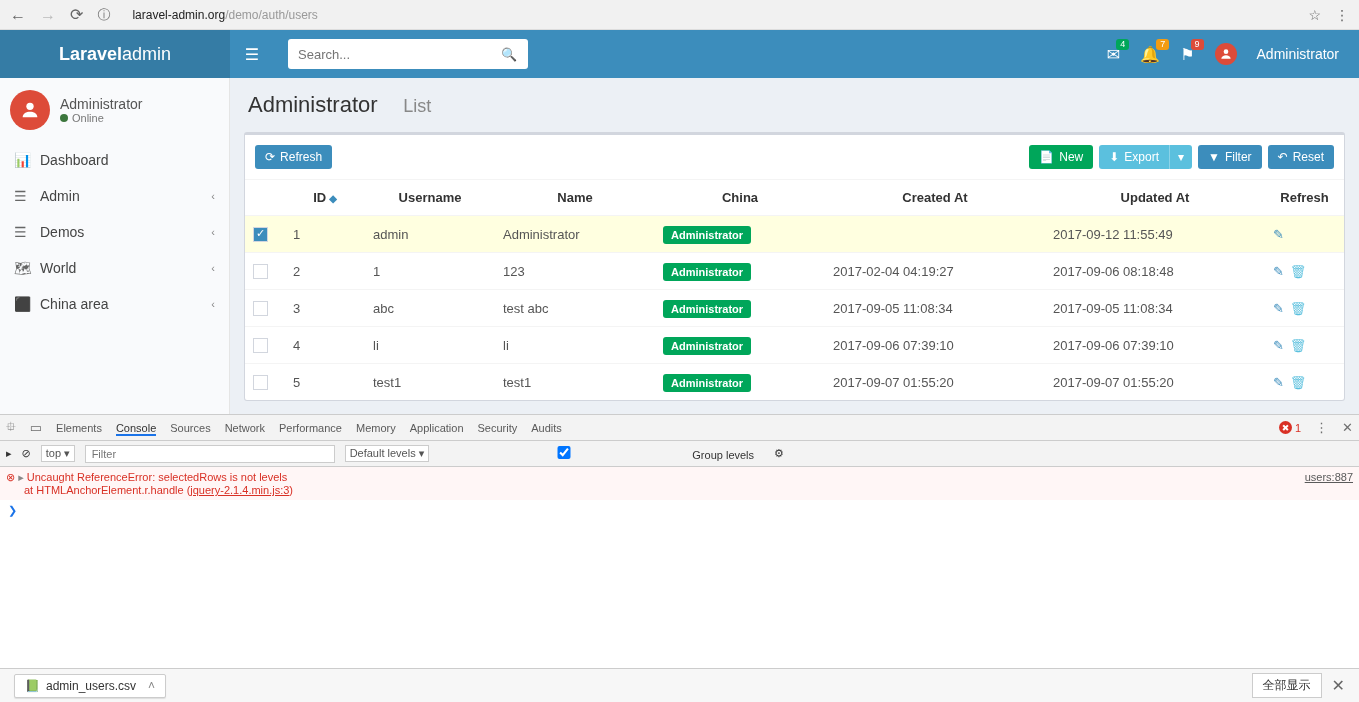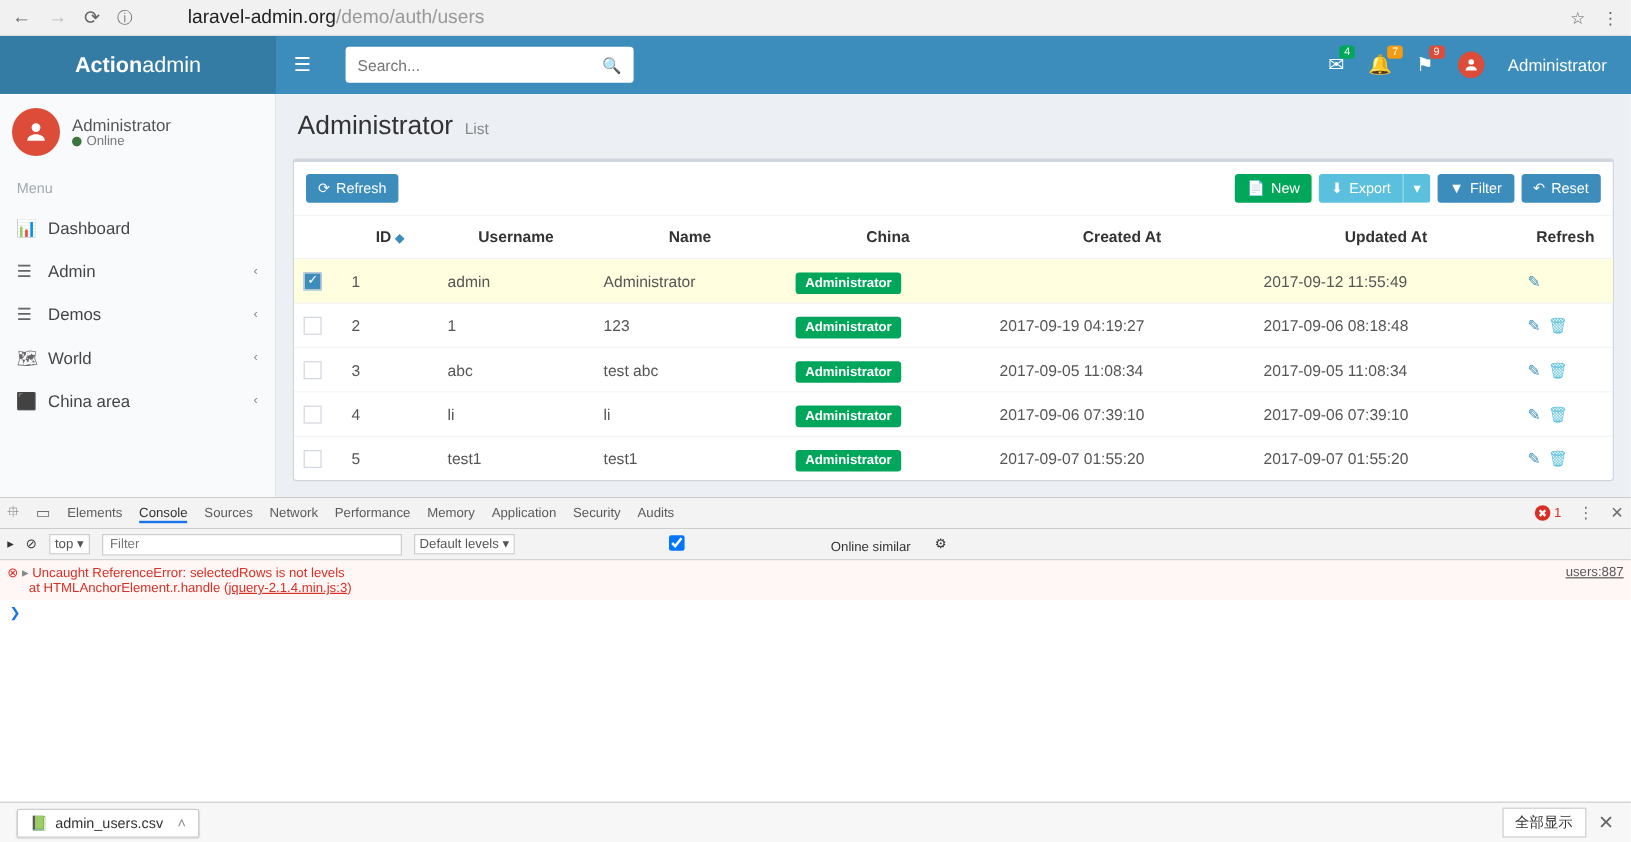"laravel-admin.org/demo/auth/users" .browser-bar .url { font-size: 16px -> 12px; margin-left: 24px -> none }
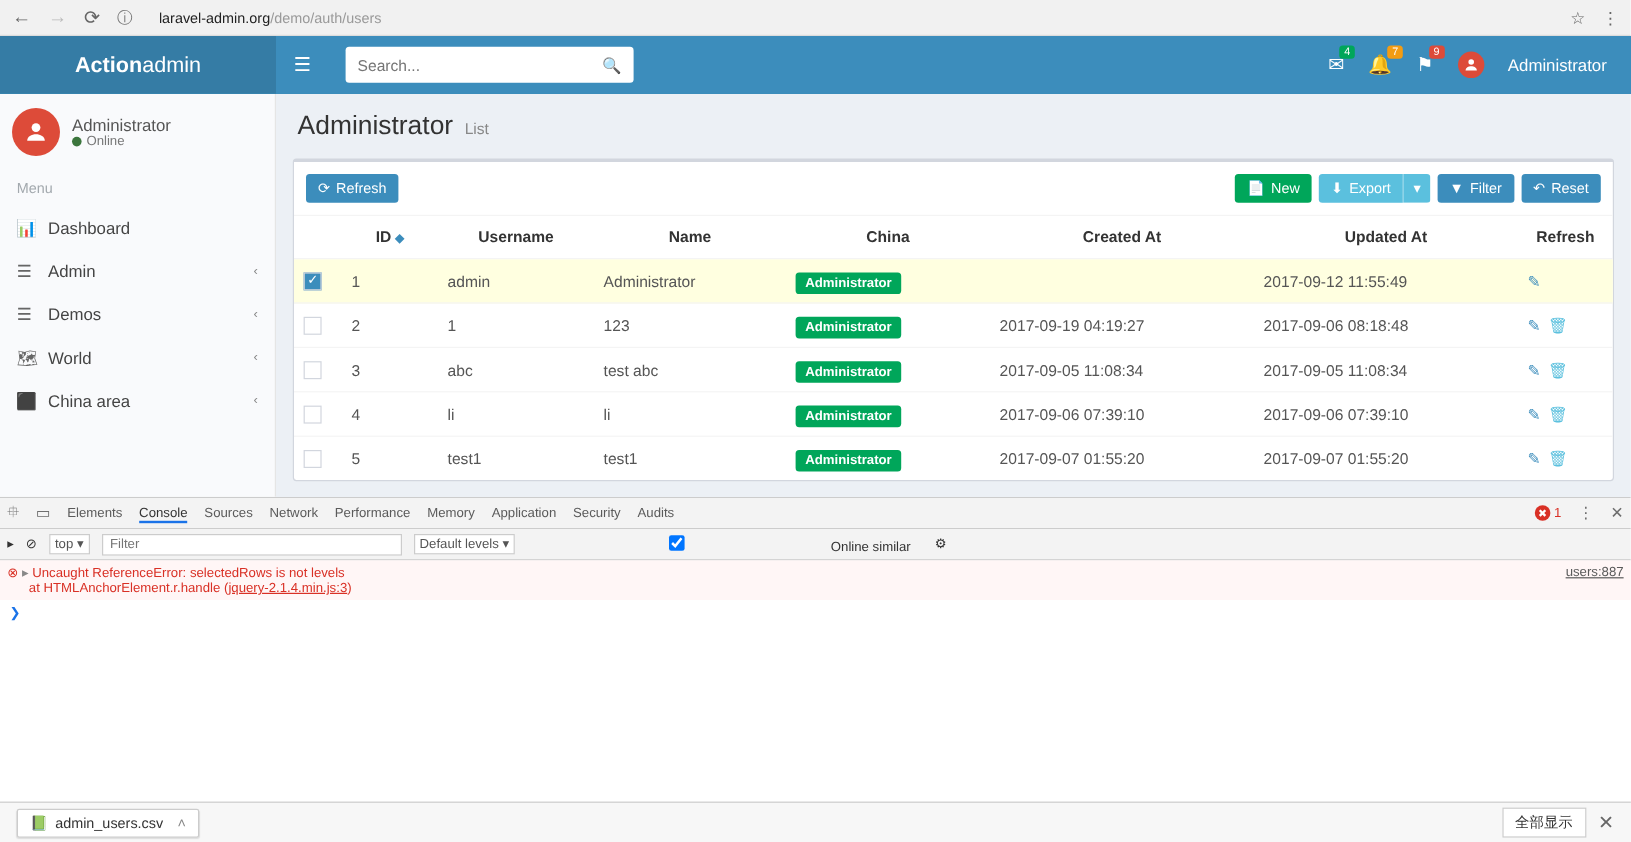"Action" b { text: Action -> Laravel }
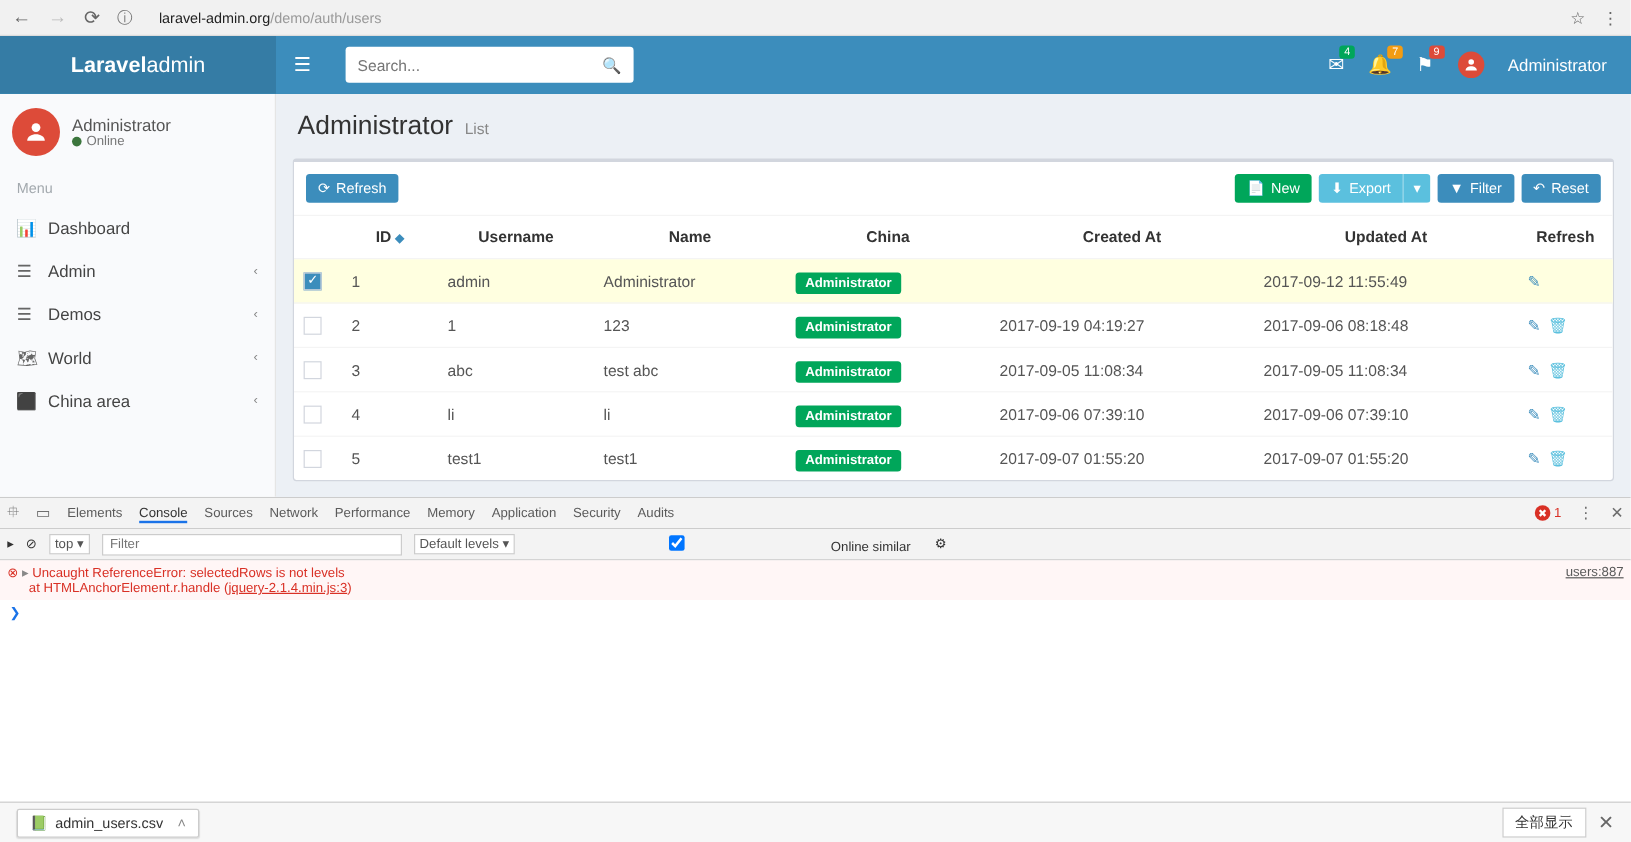"List" .content-header small { font-size: 13px -> 18px; margin-left: 6px -> 22px }
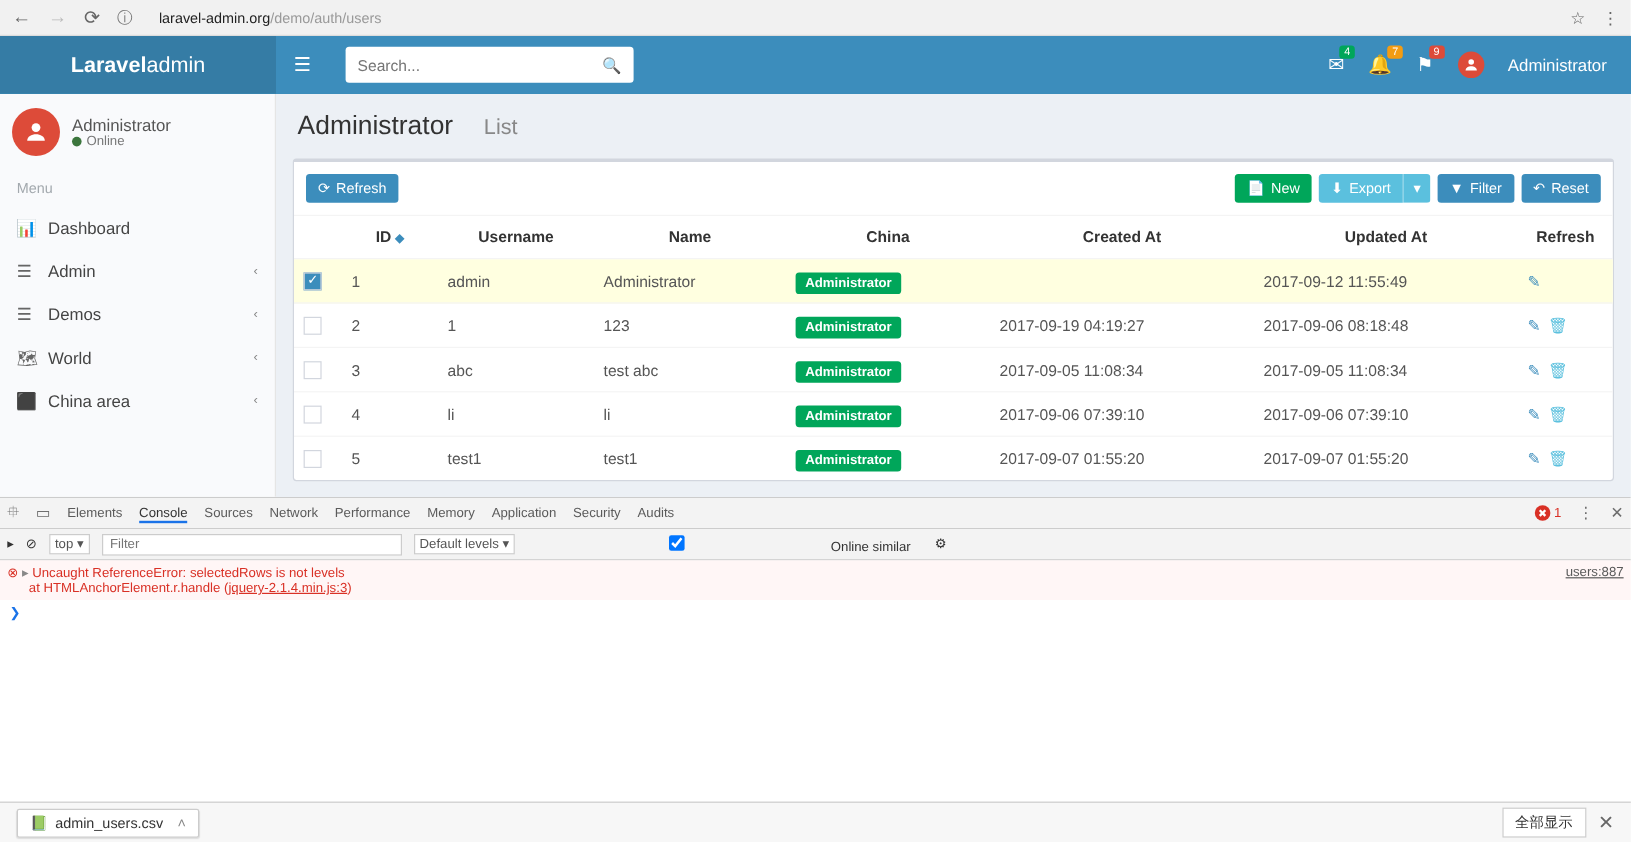"Menu" div.sb-menu-header { html: <div>Menu</div> -> none }
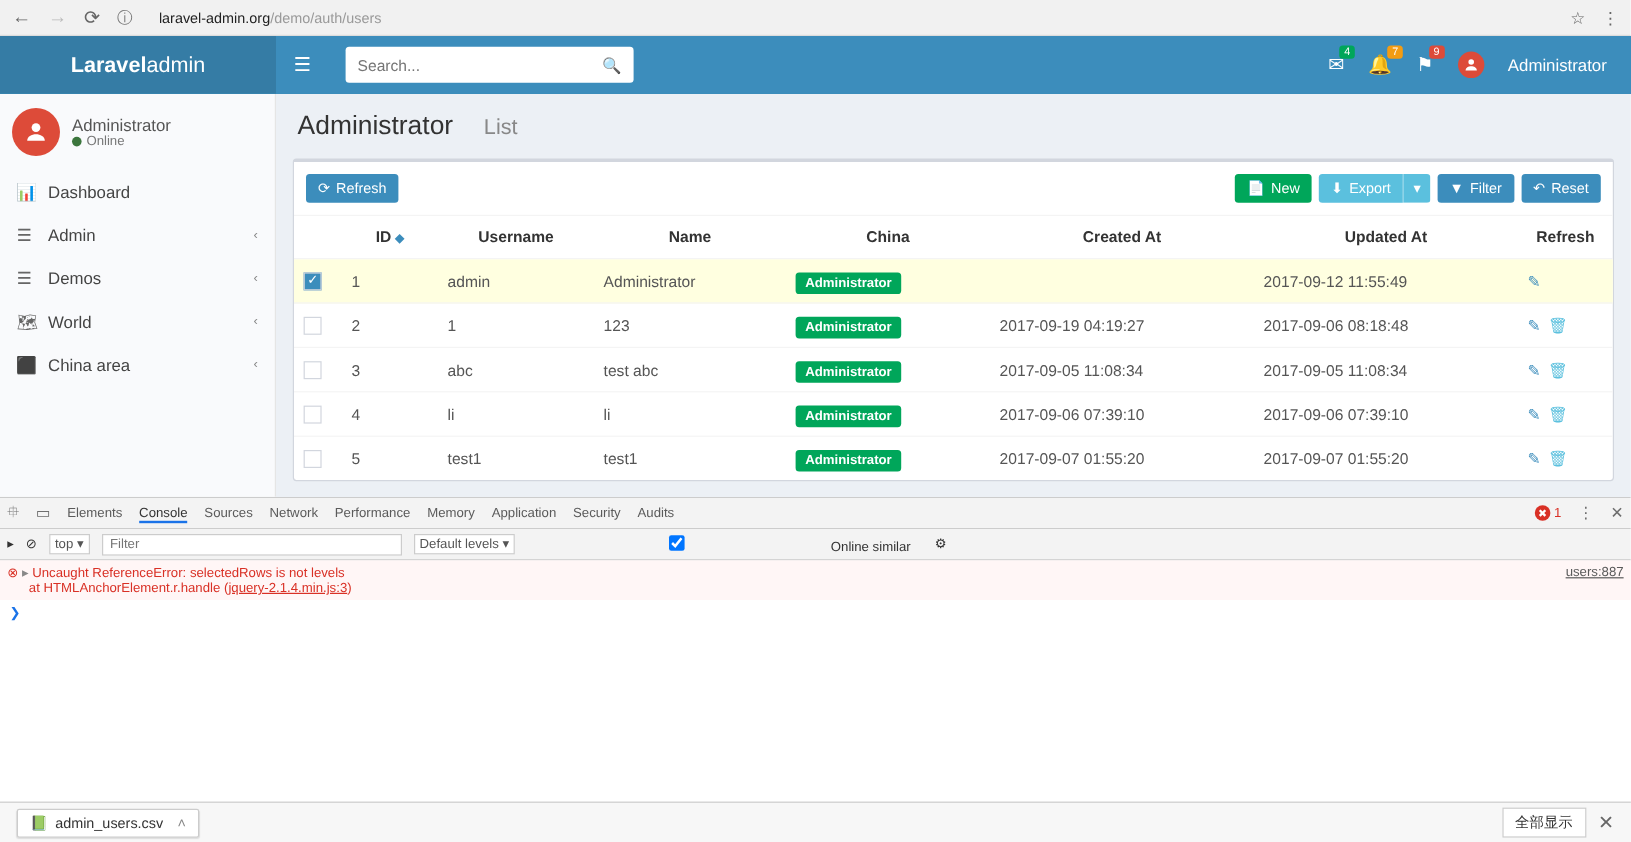"2017-09-19 04:19:27" td { text: 2017-09-19 -> 2017-02-04 }
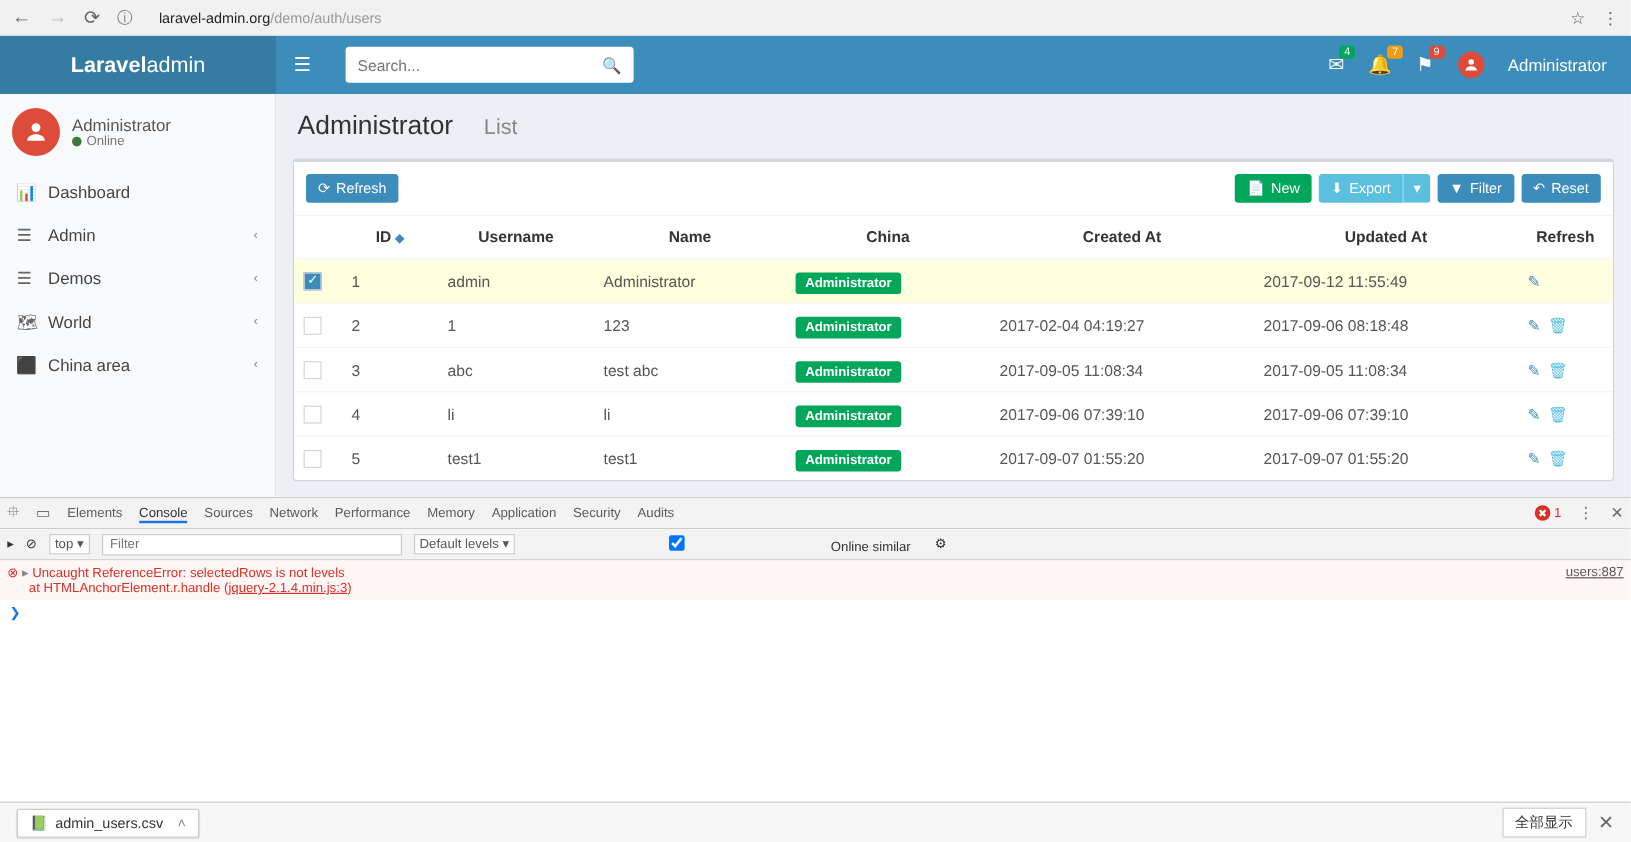"Online similar" span { text: Online similar -> Group levels }
